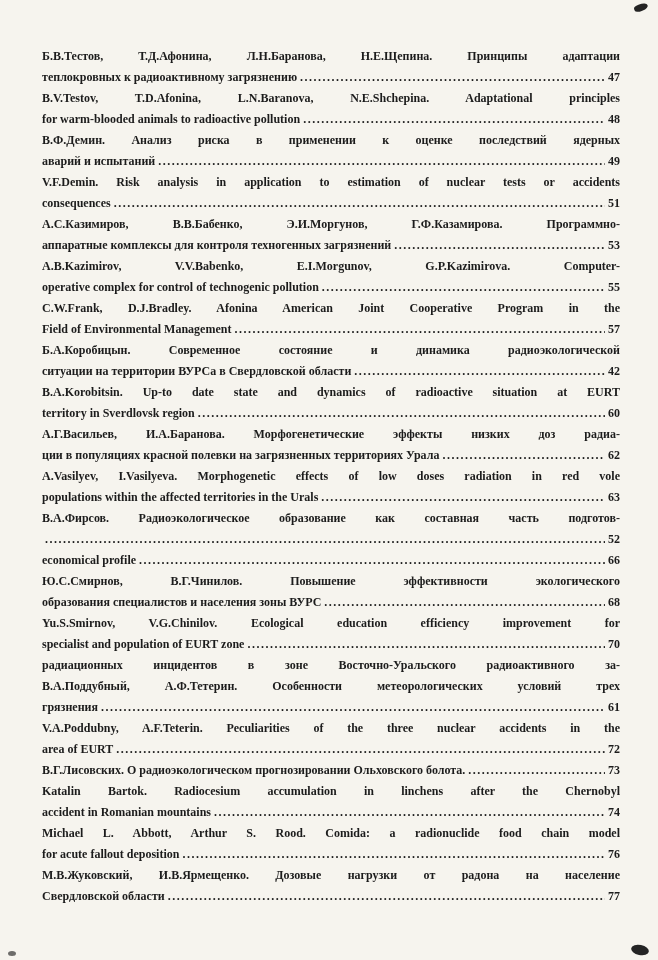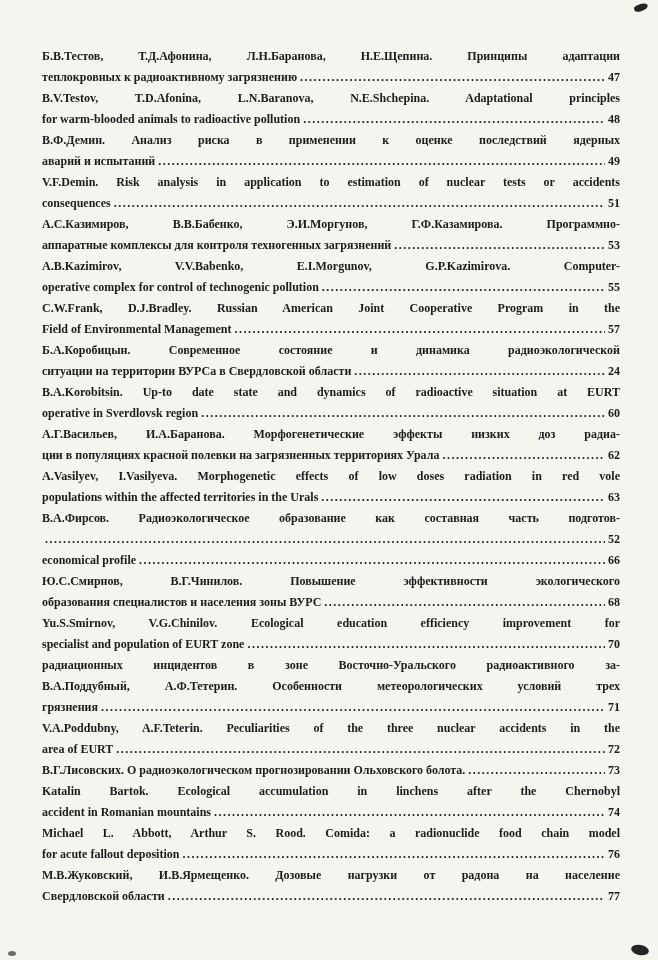"C.W.Frank, D.J.Bradley. Russian American" div.line { text: Russian -> Afonina }
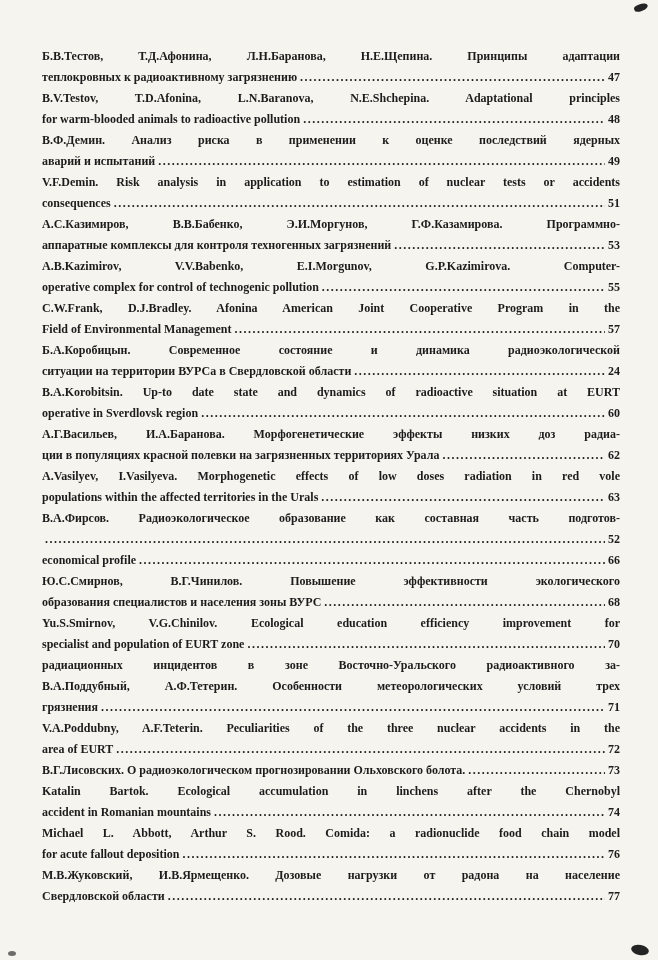"24" span.pagenum { text: 24 -> 42 }
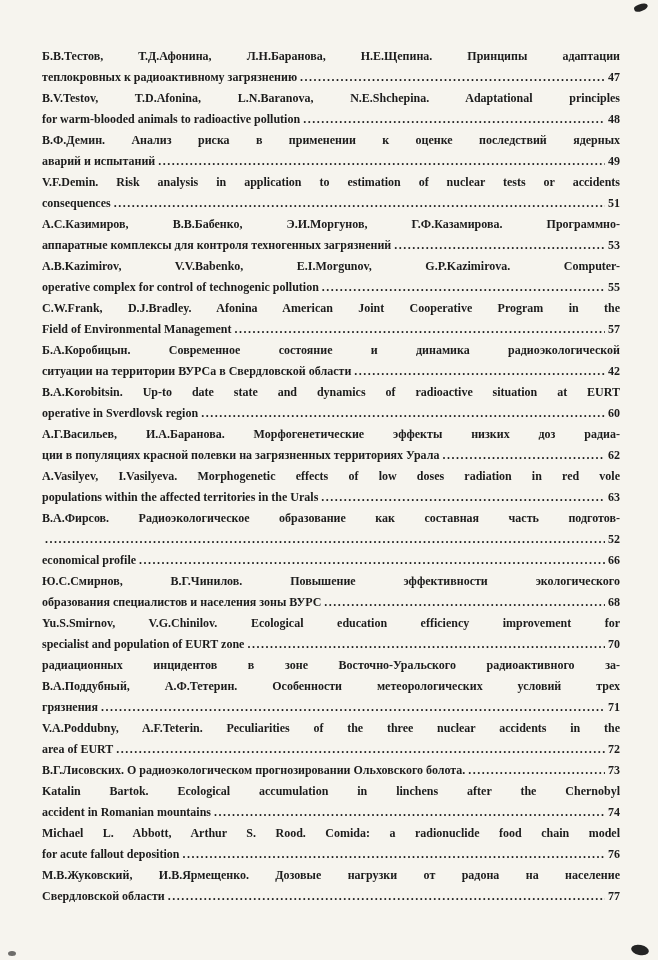"operative in Sverdlovsk region" span.ltext { text: operative -> territory }
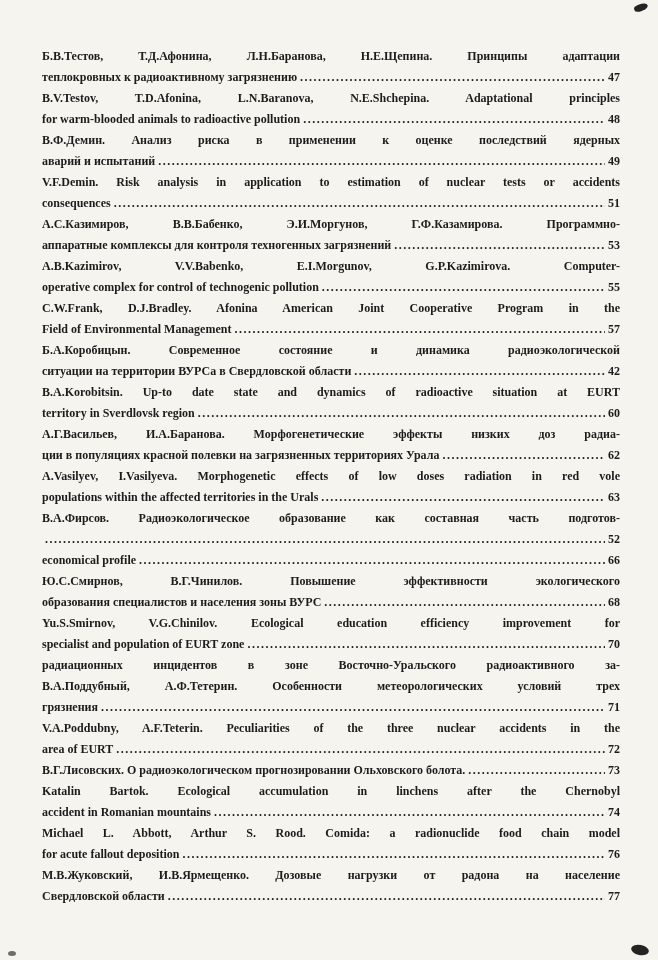"71" span.pagenum { text: 71 -> 61 }
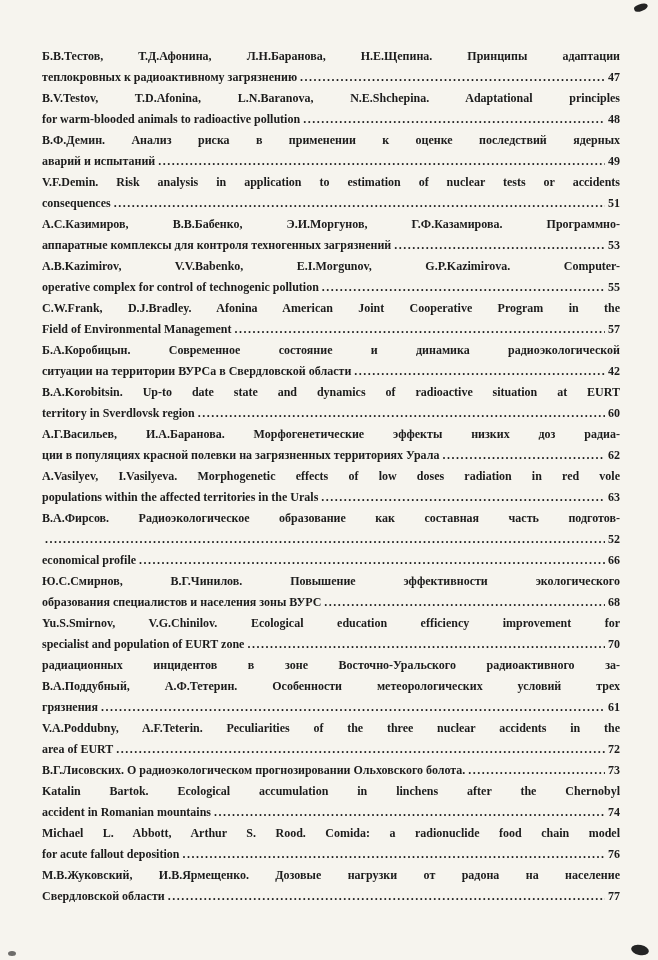"Katalin Bartok. Ecological accumulation" div.line { text: Ecological -> Radiocesium }
